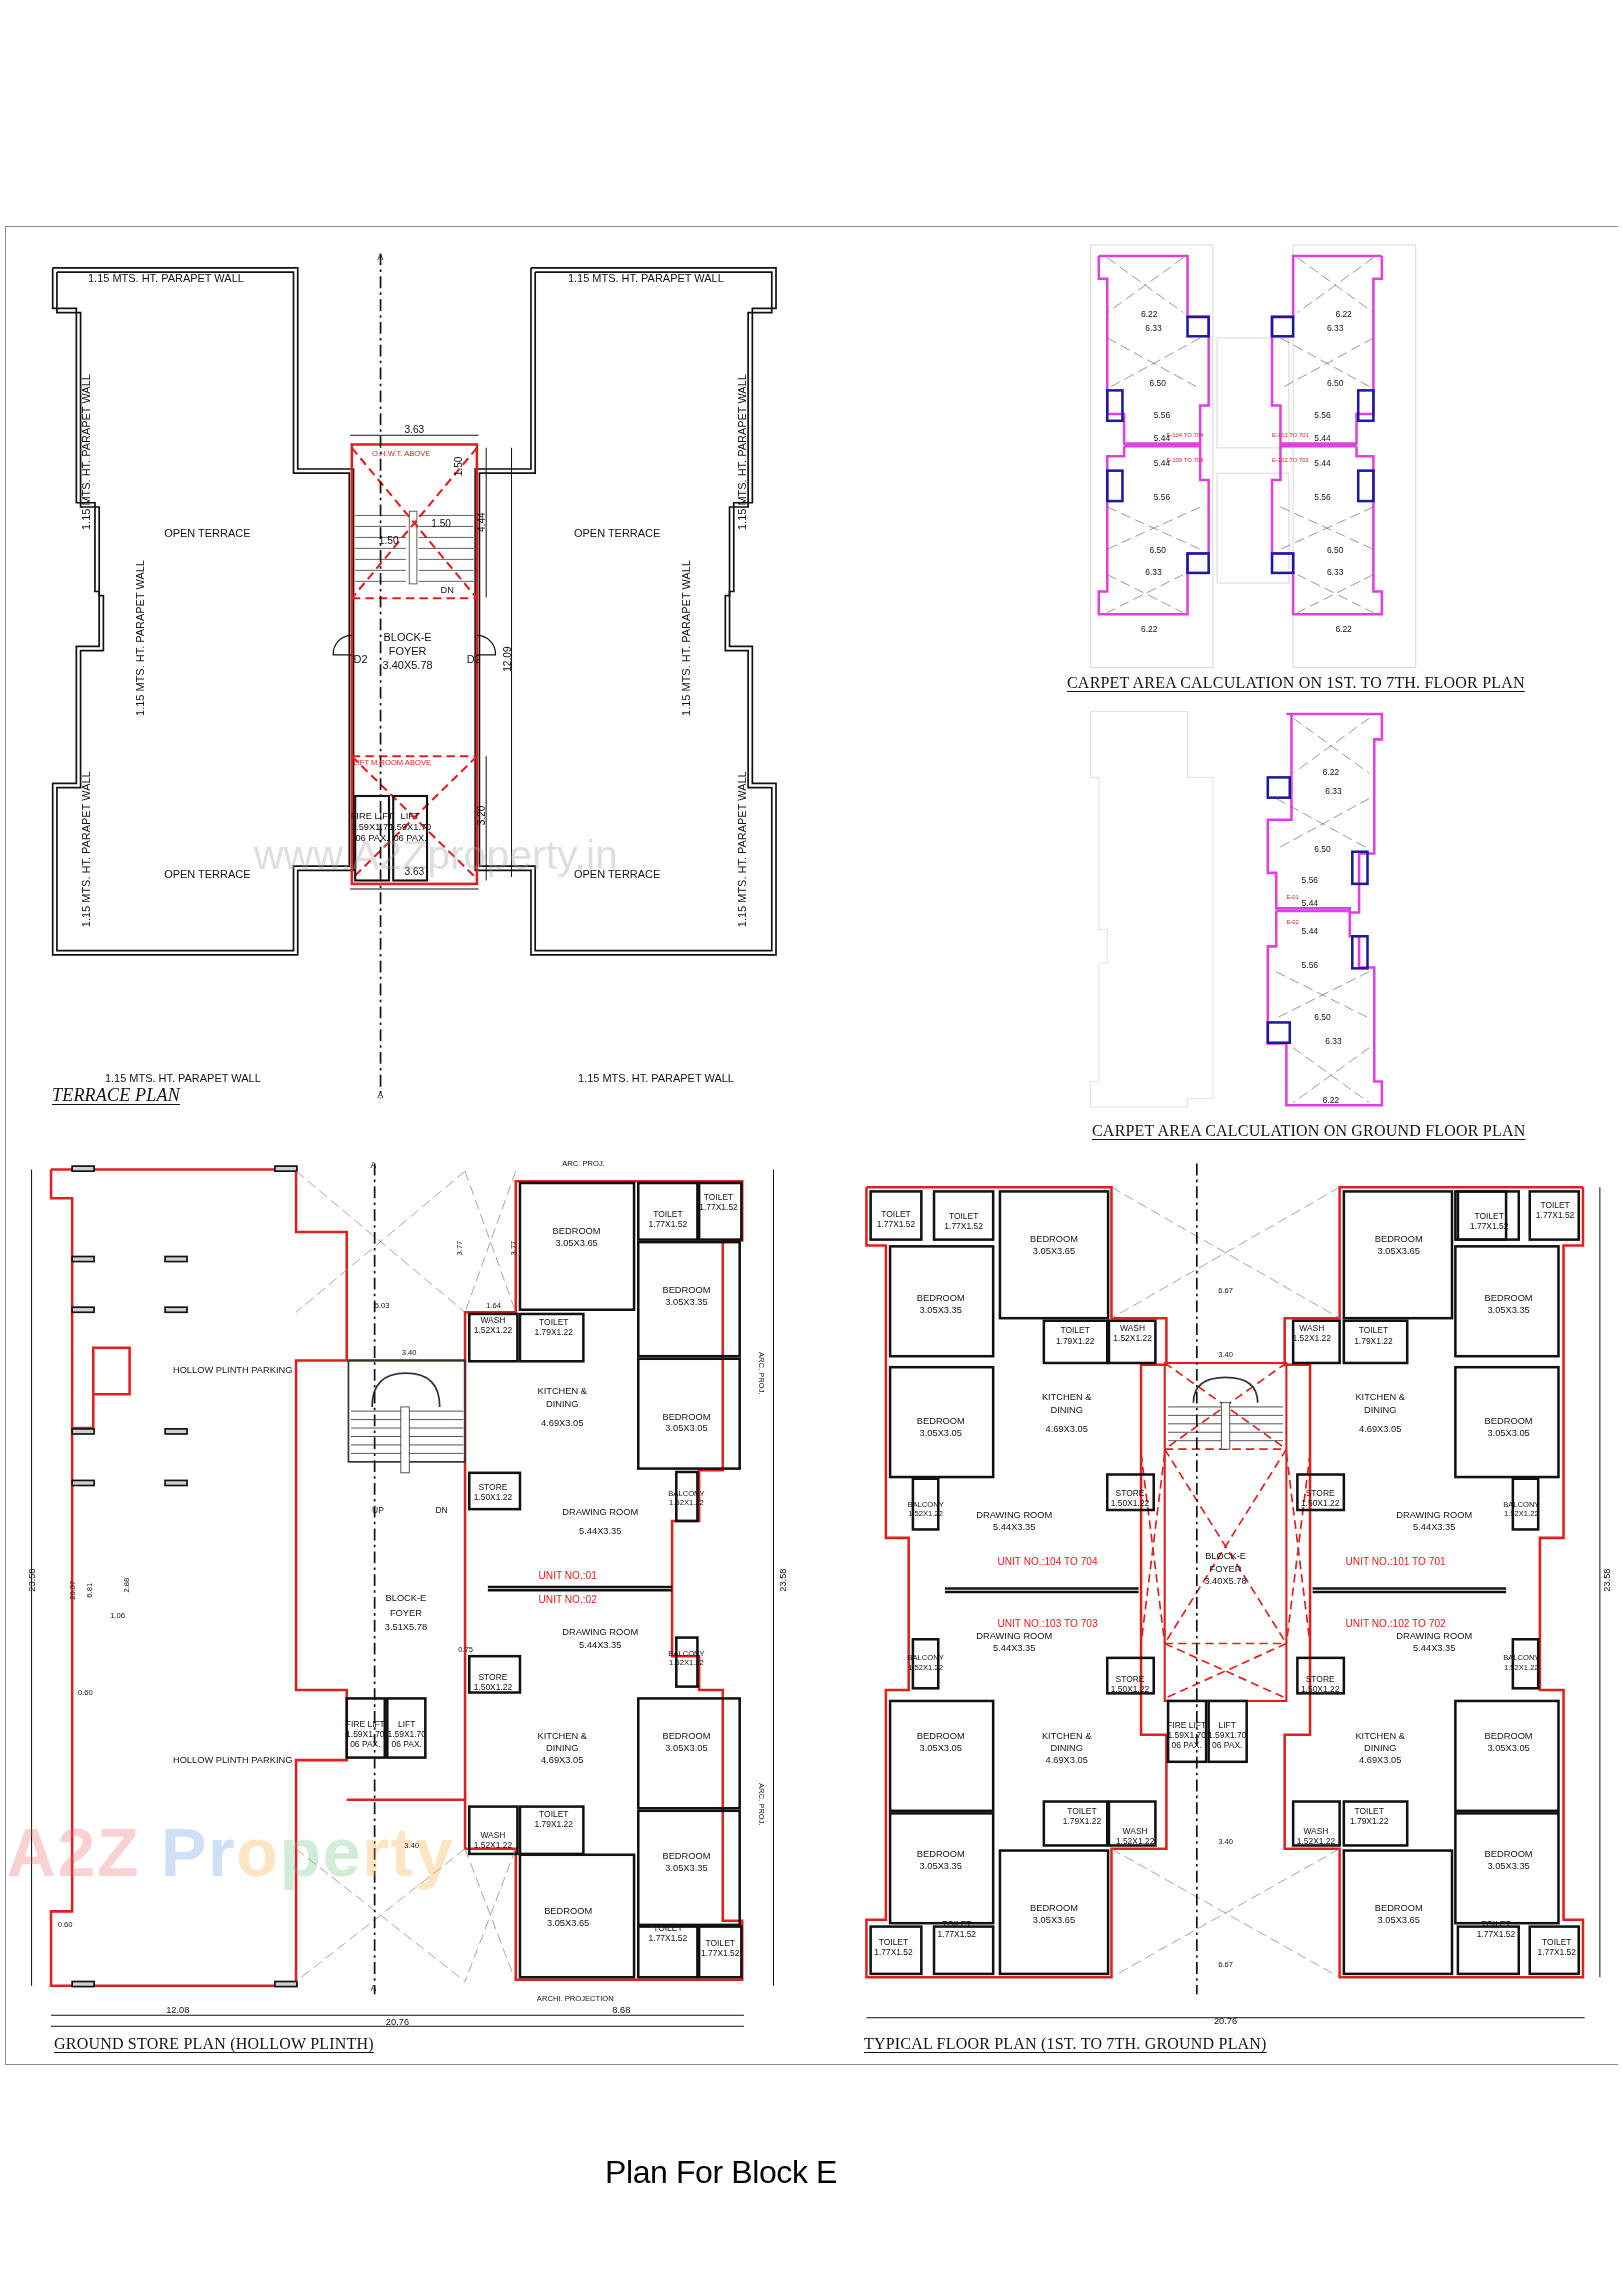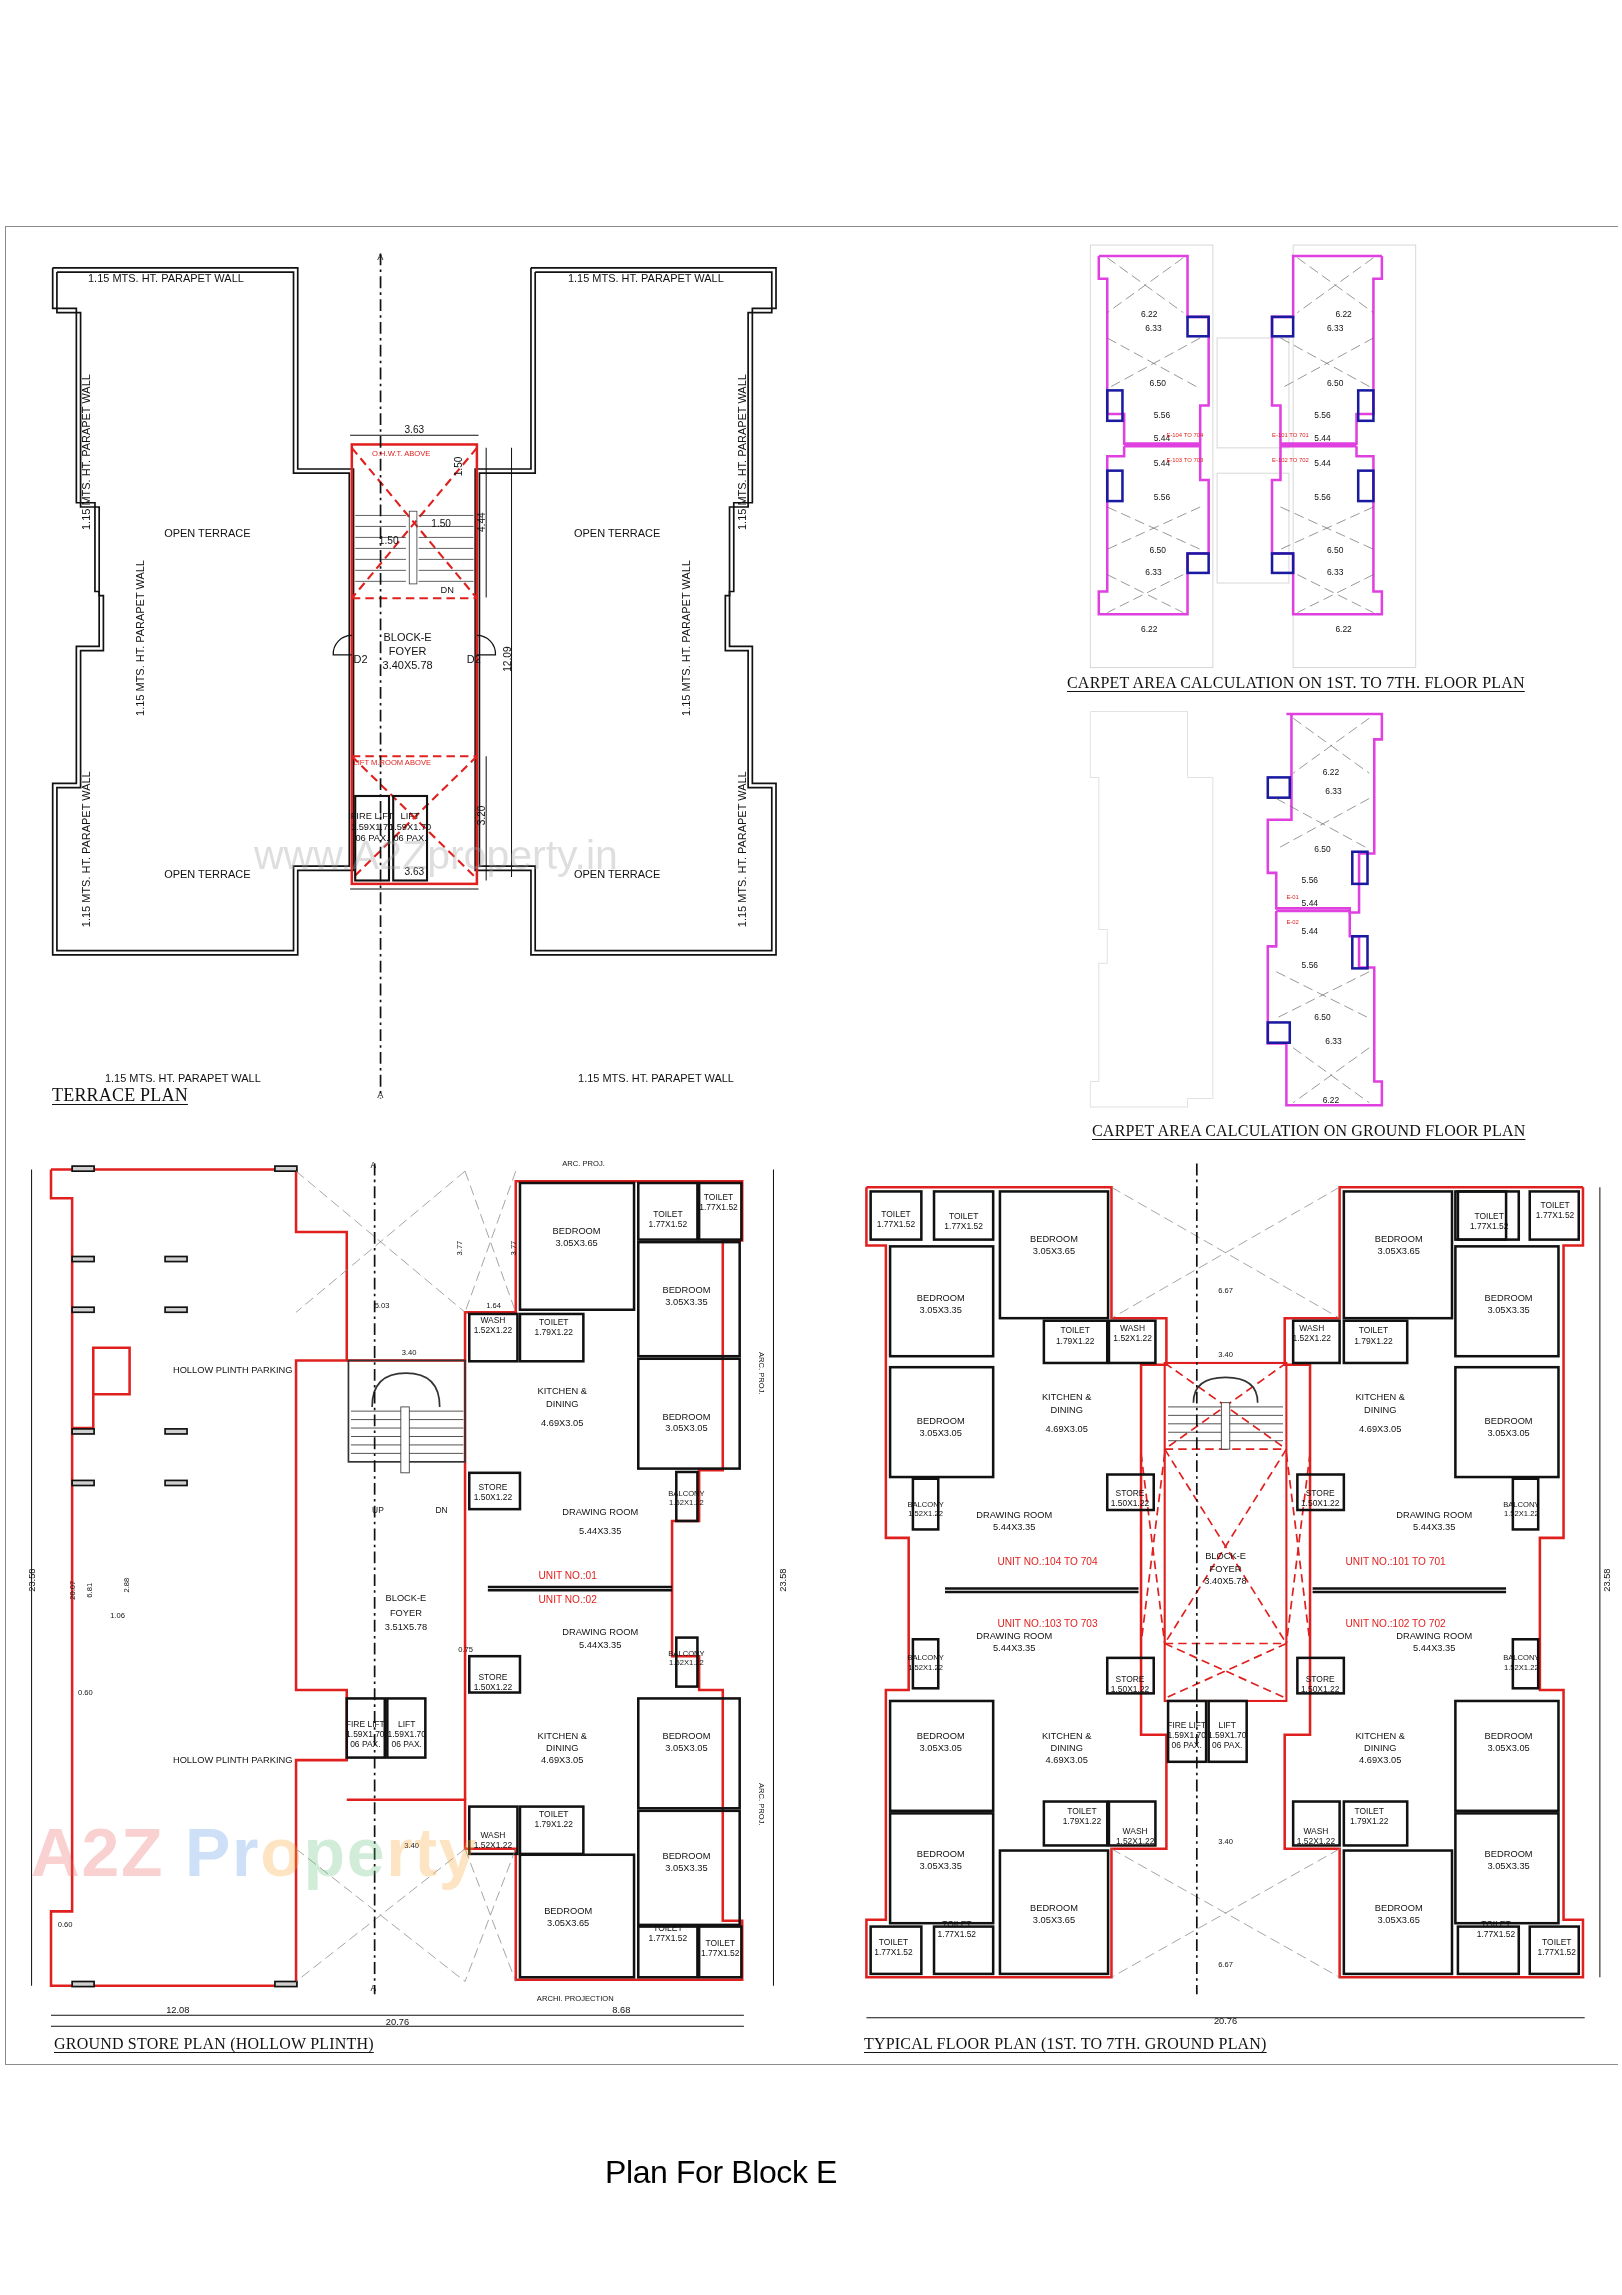"TERRACE PLAN" div.title-lbl { font-style: none -> italic }
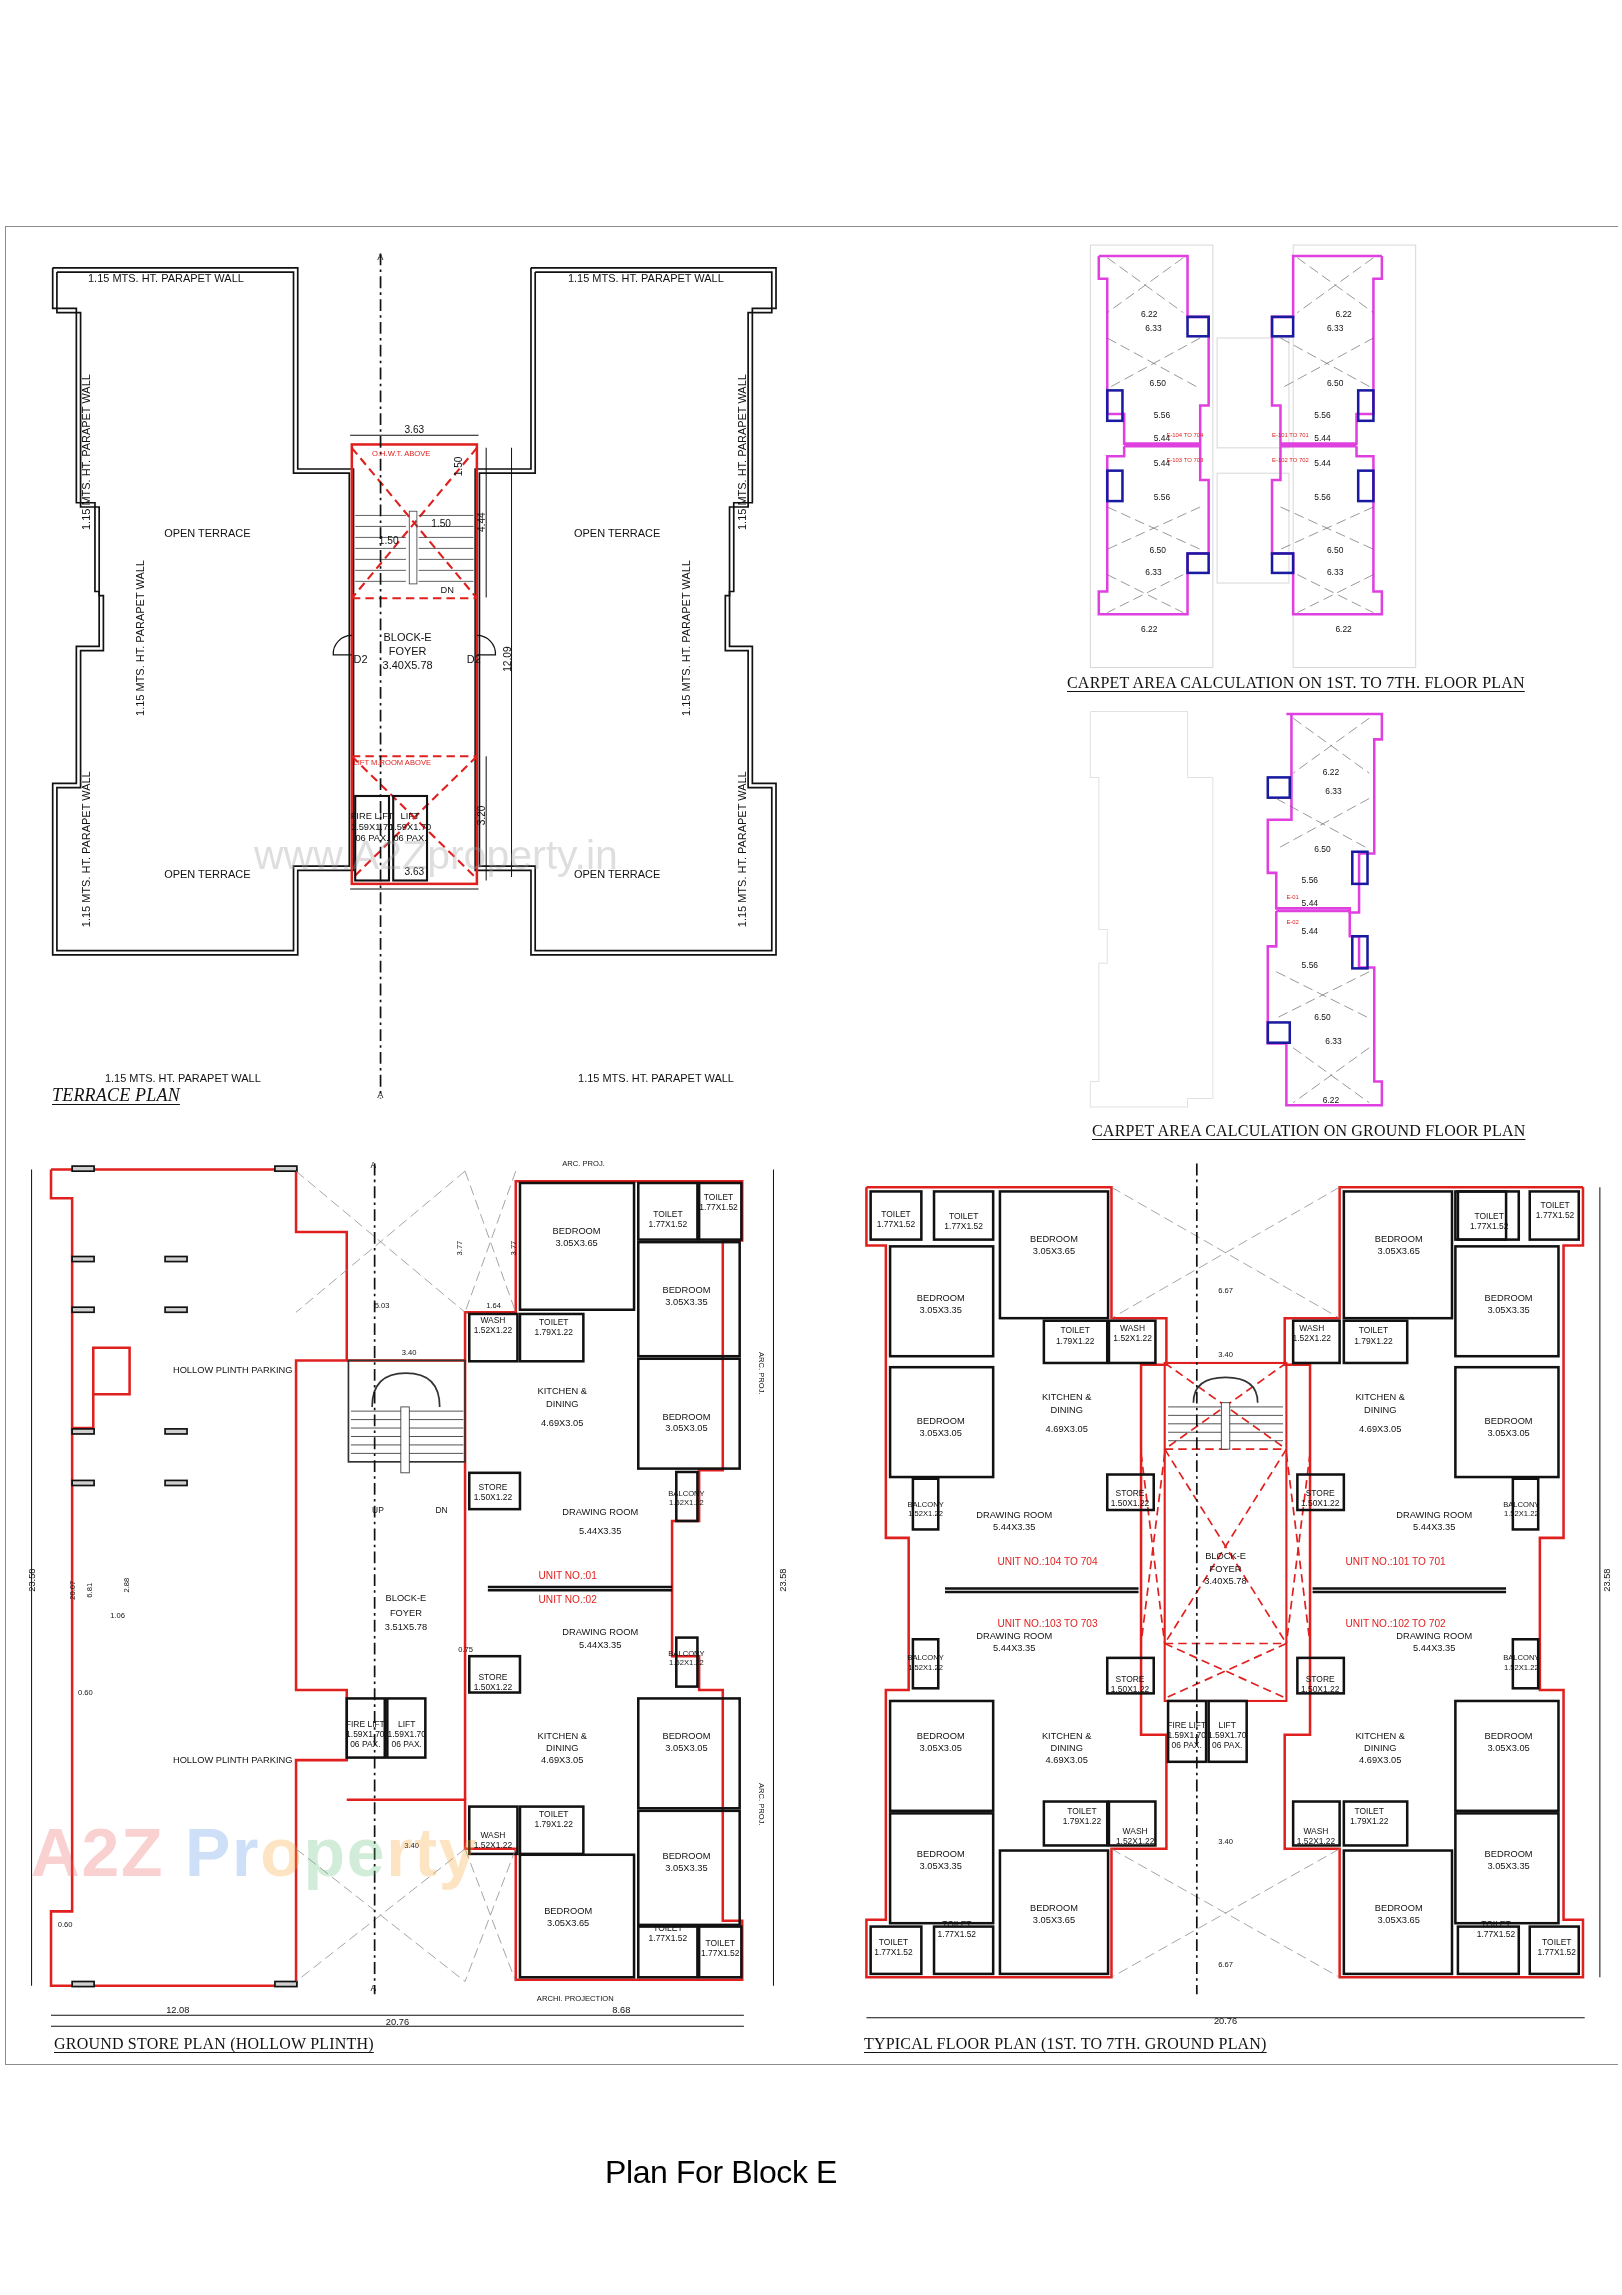"A2Z" .wm2 .a { margin-left: 24px -> none }
